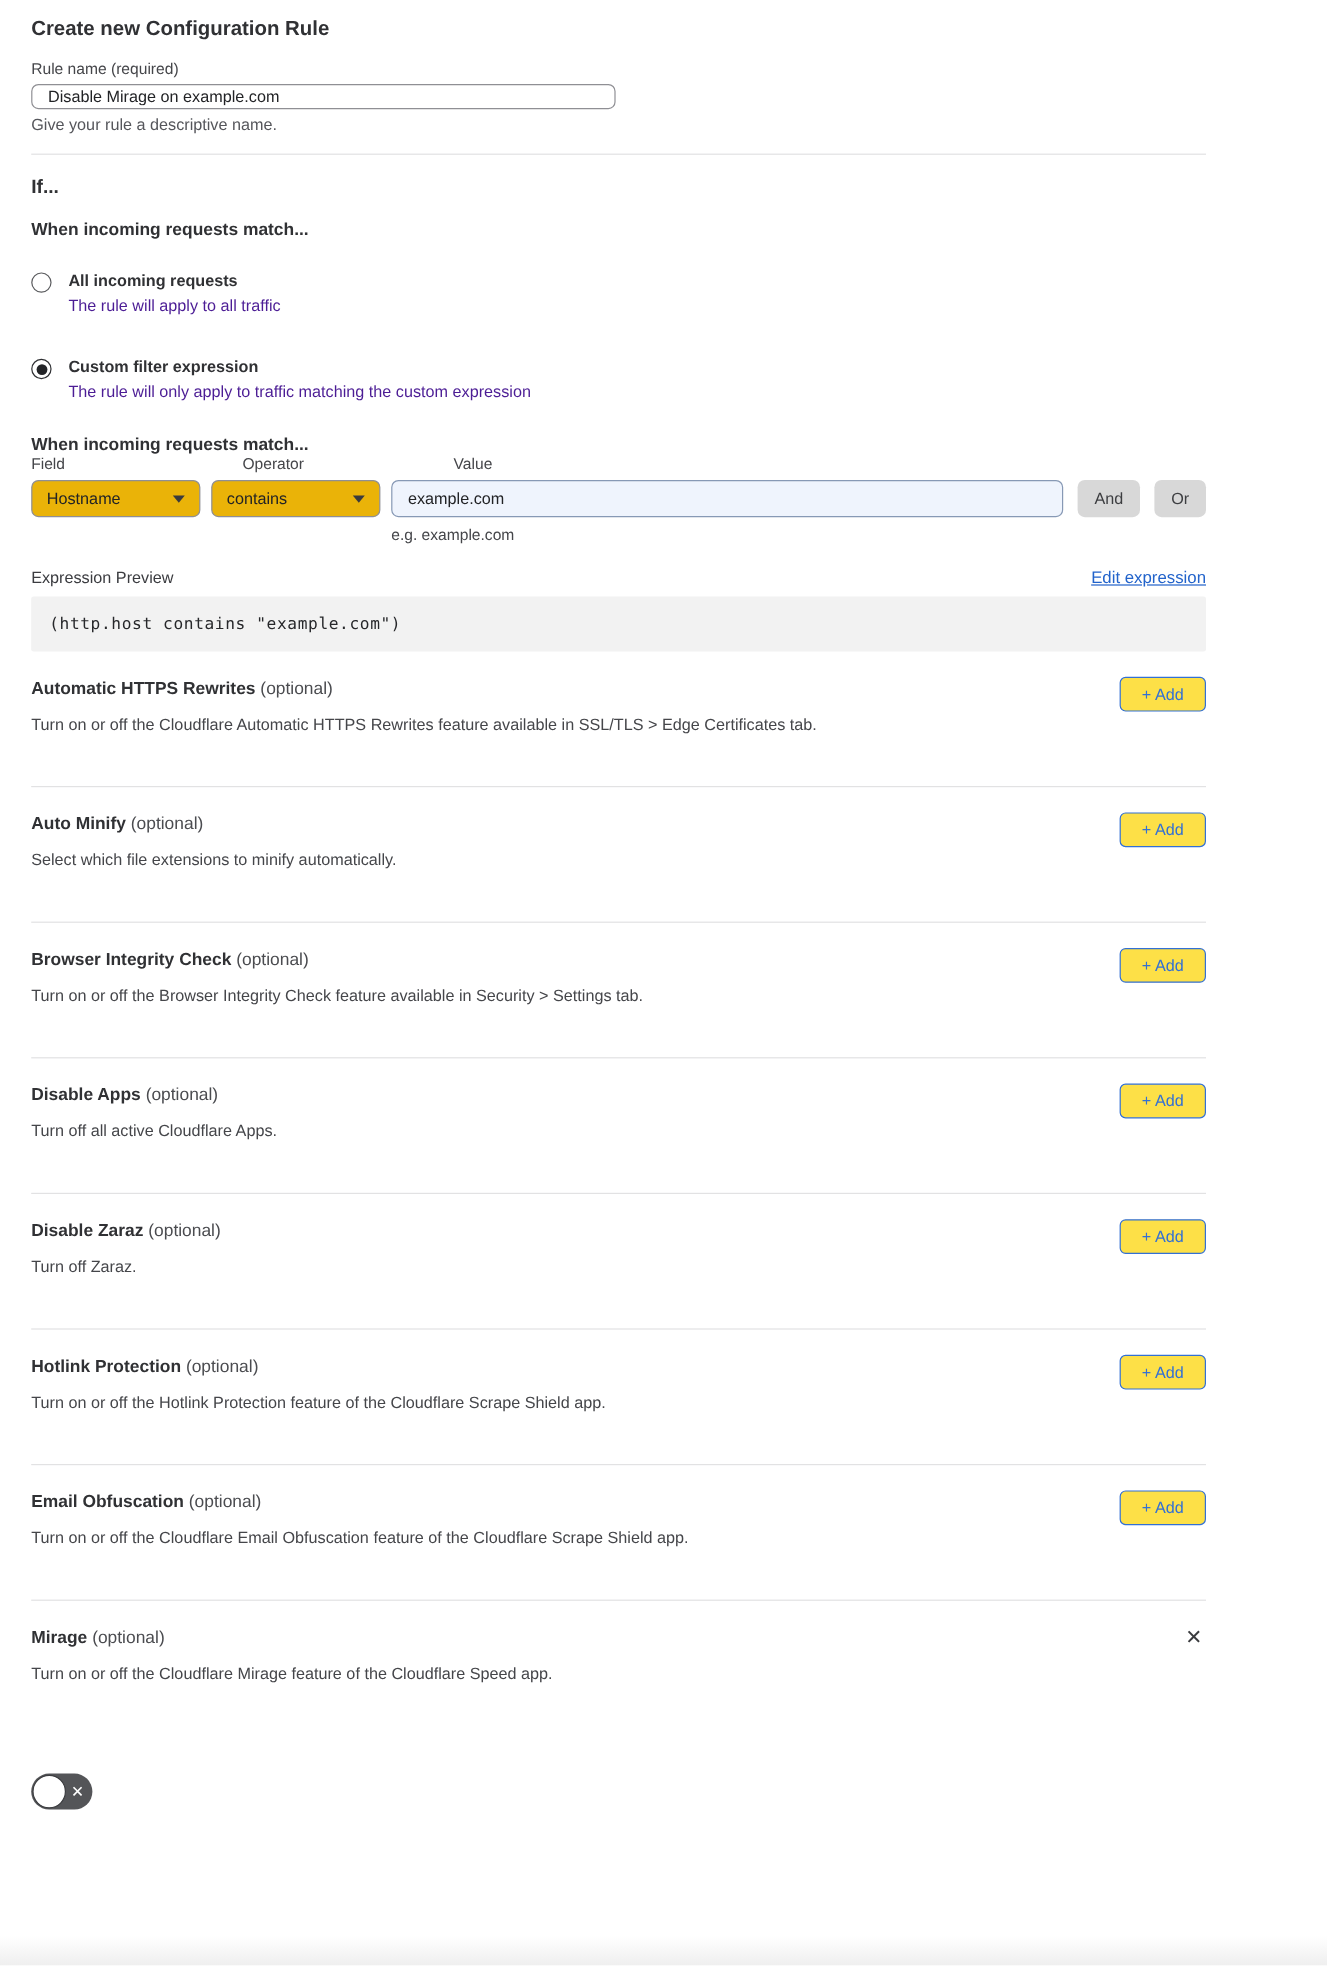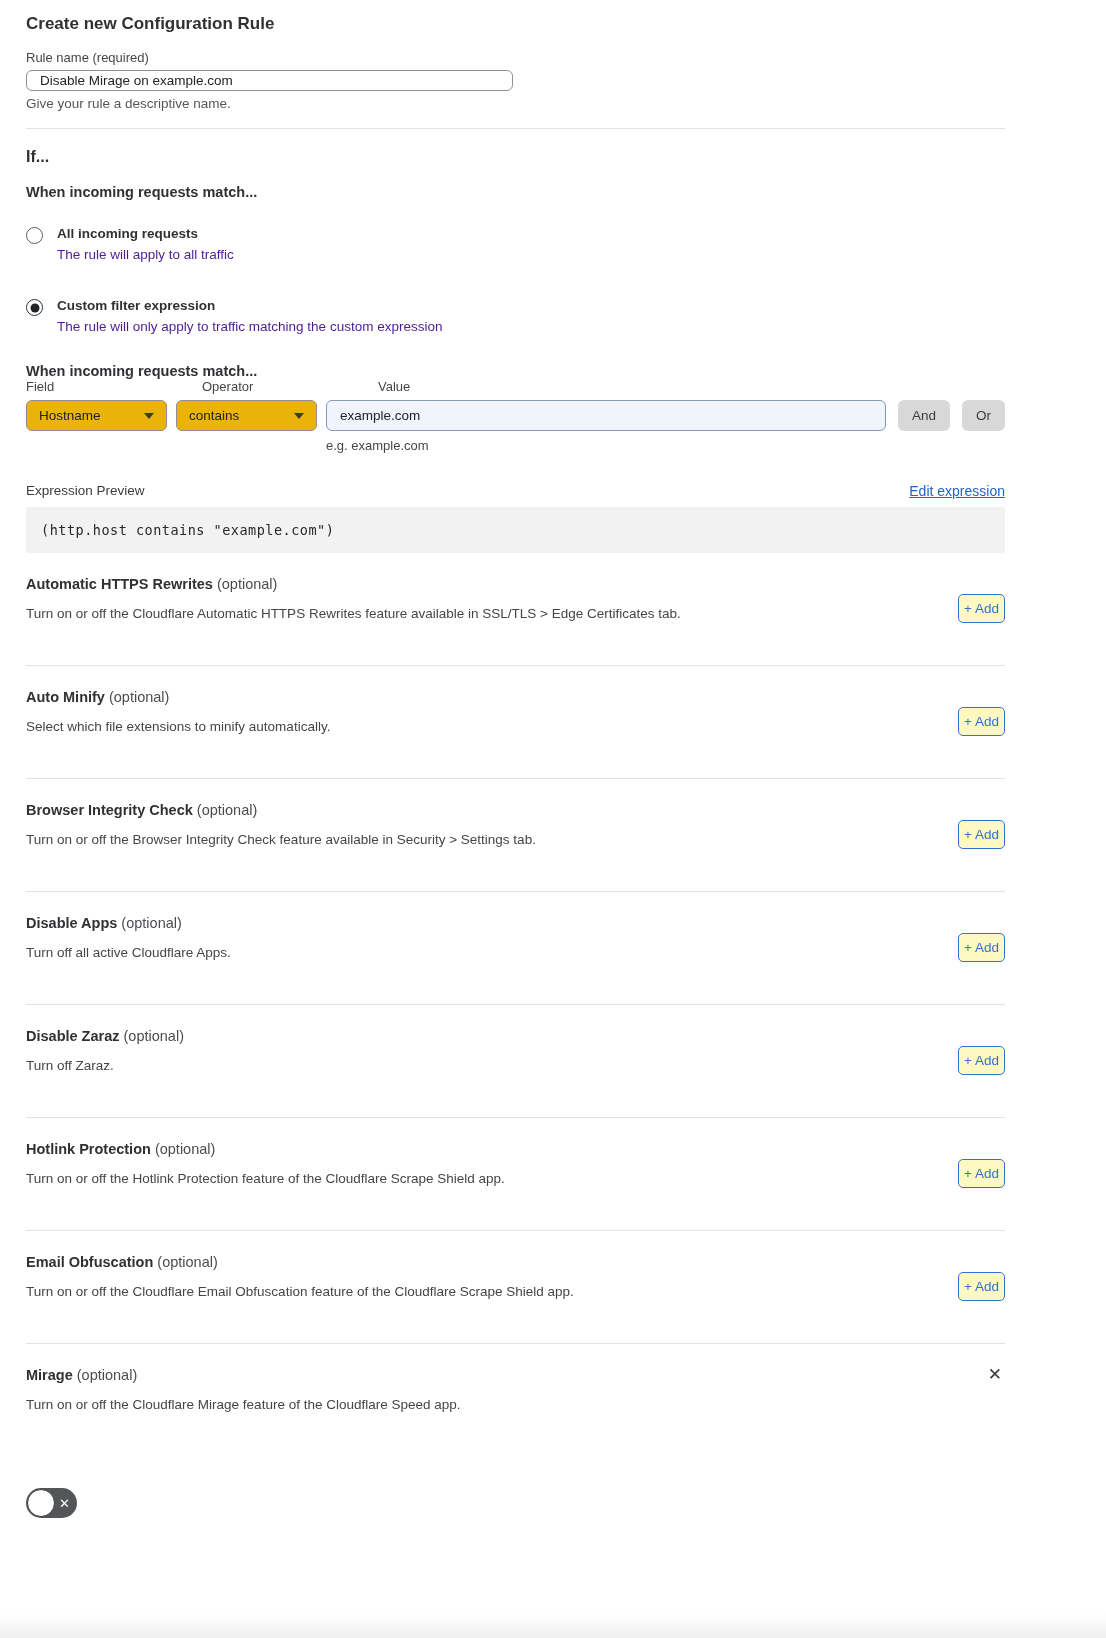"Expression Preview" .preview-row { align-items: flex-start -> center; margin-top: 30px -> 20px }
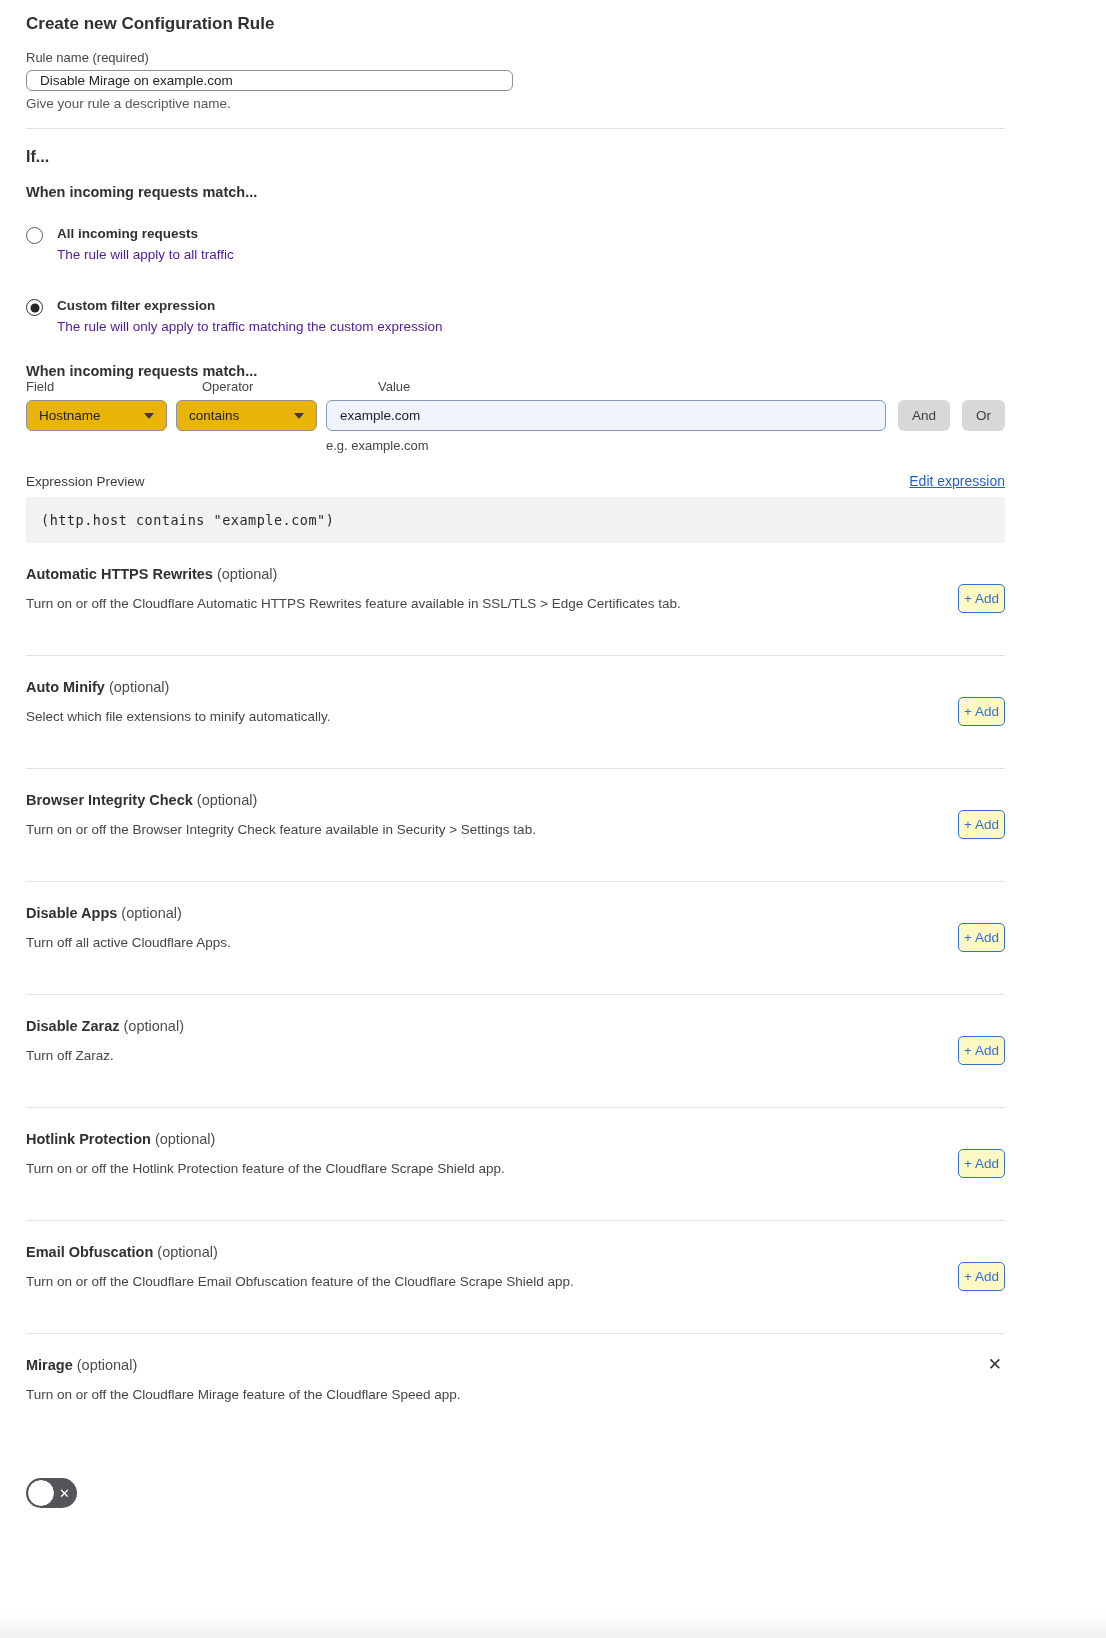"Automatic HTTPS Rewrites (optional)" .setting { align-items: flex-end -> flex-start }
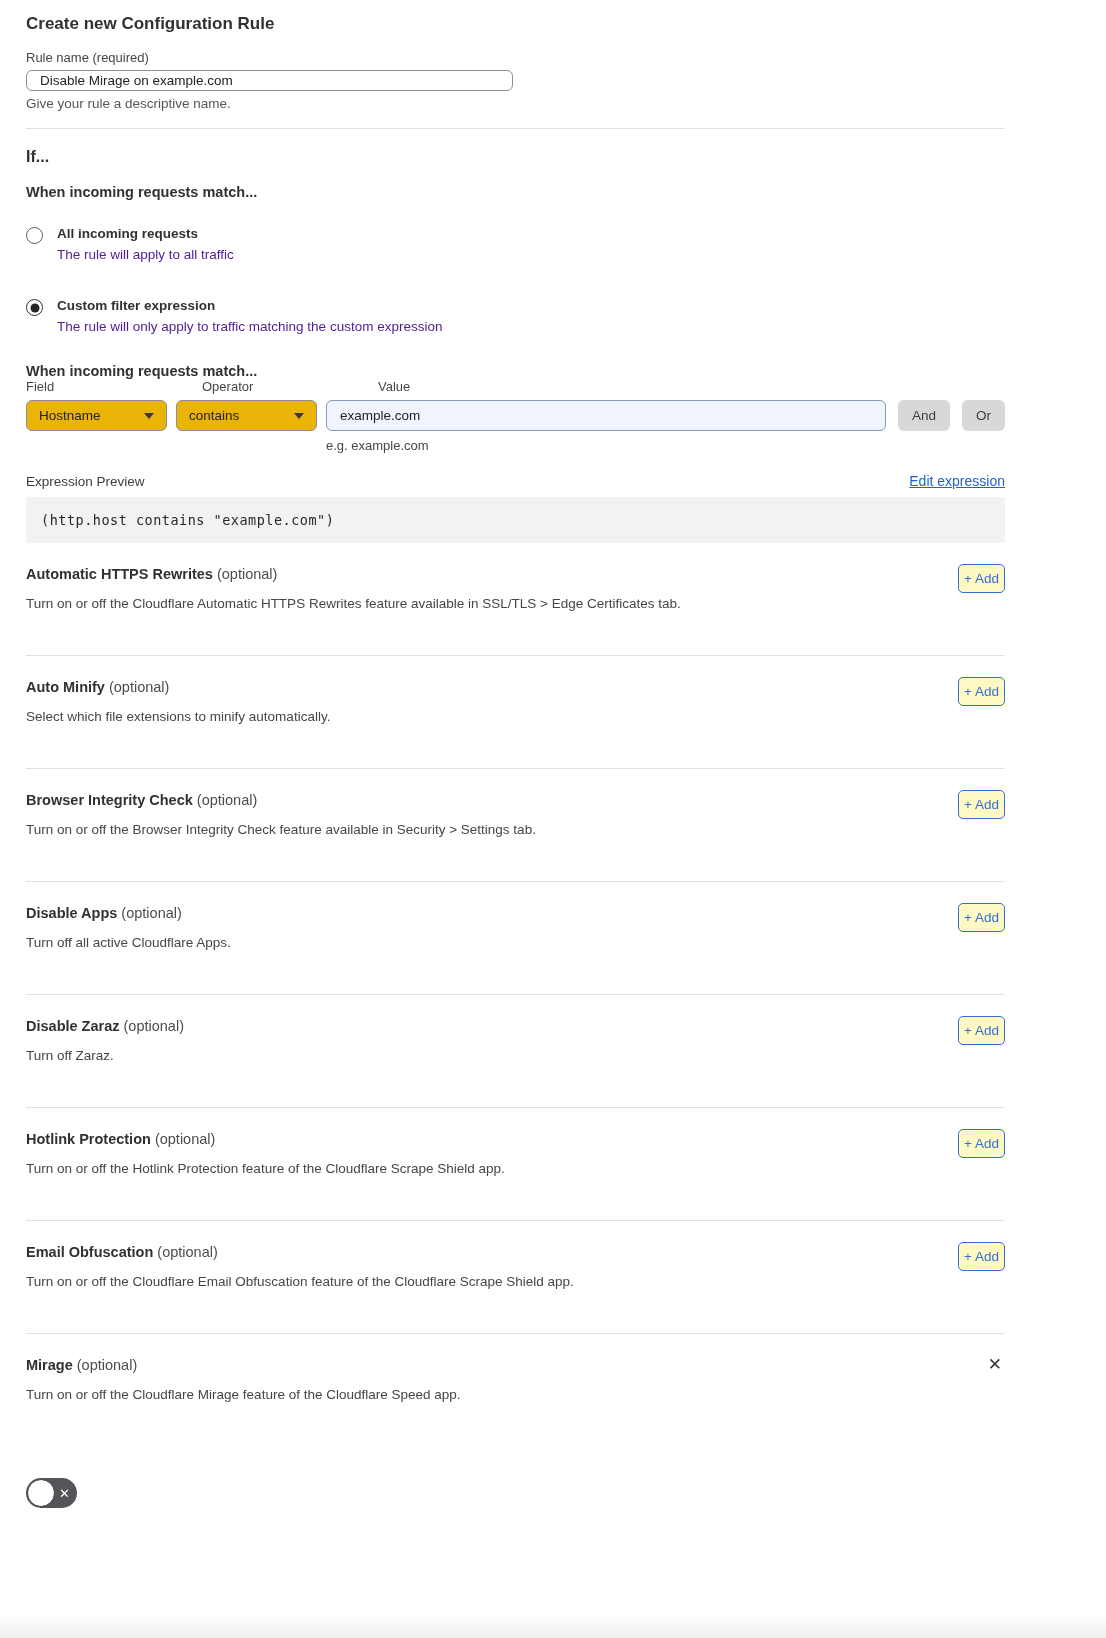"+ Add" .add-btn { background: #fef9c3 -> #fde047; width: 47px -> 72px }
